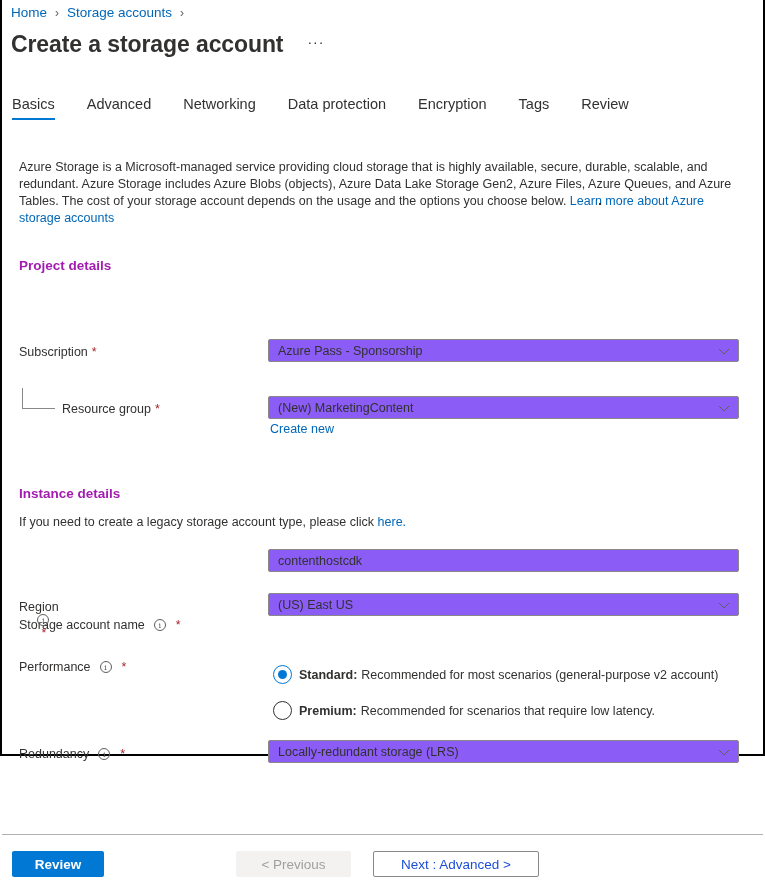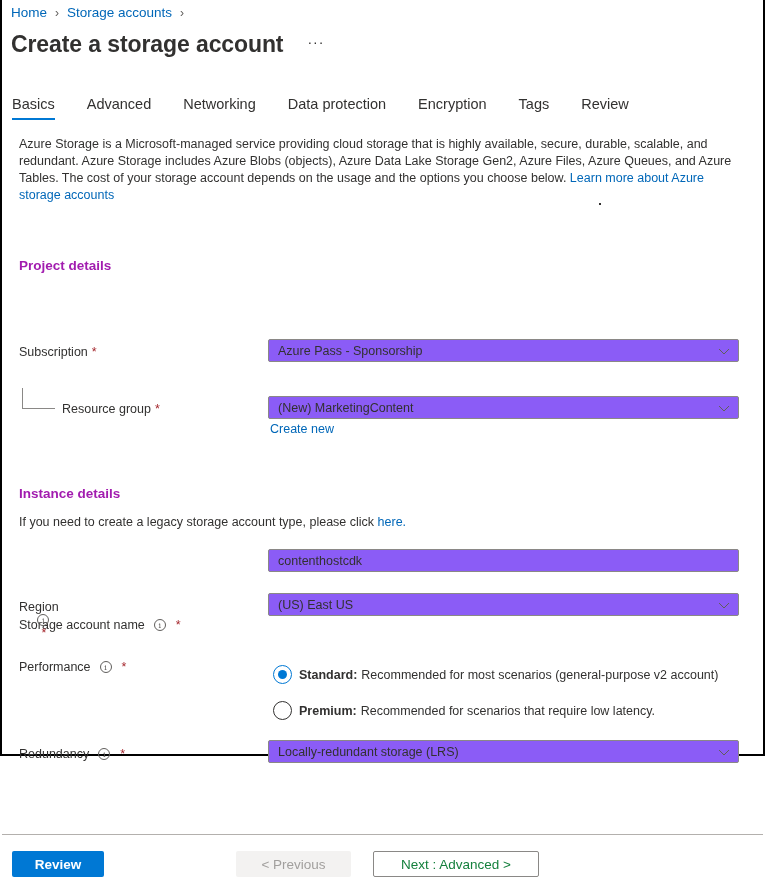"Azure Storage is a Microsoft-managed" .intro { top: 136px -> 159px }
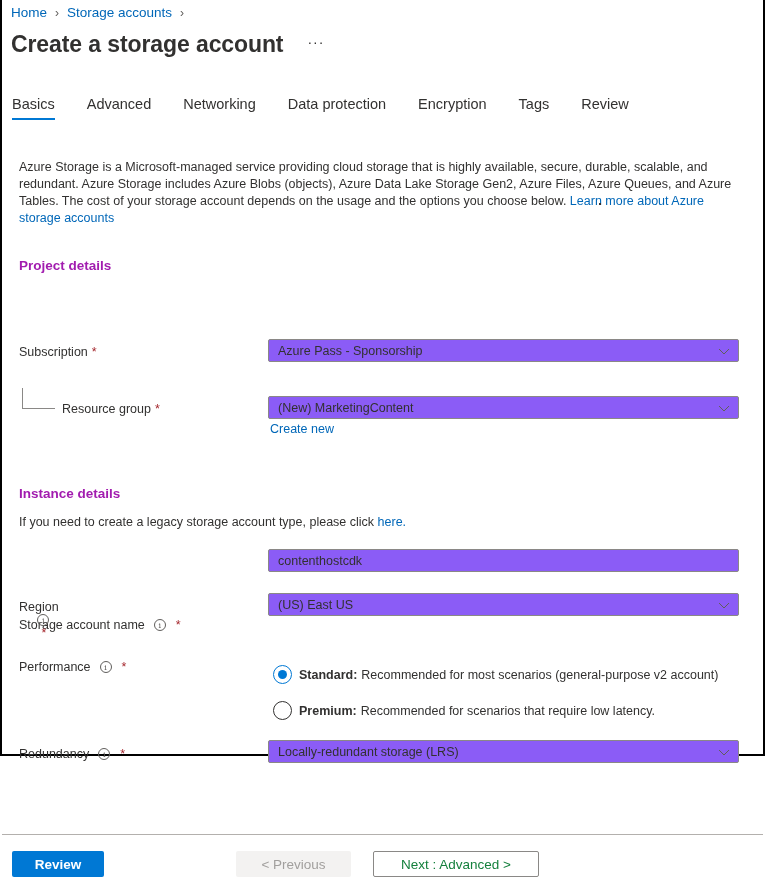"Next : Advanced >" .btn-next { color: #15803d -> #1d4ed8 }
